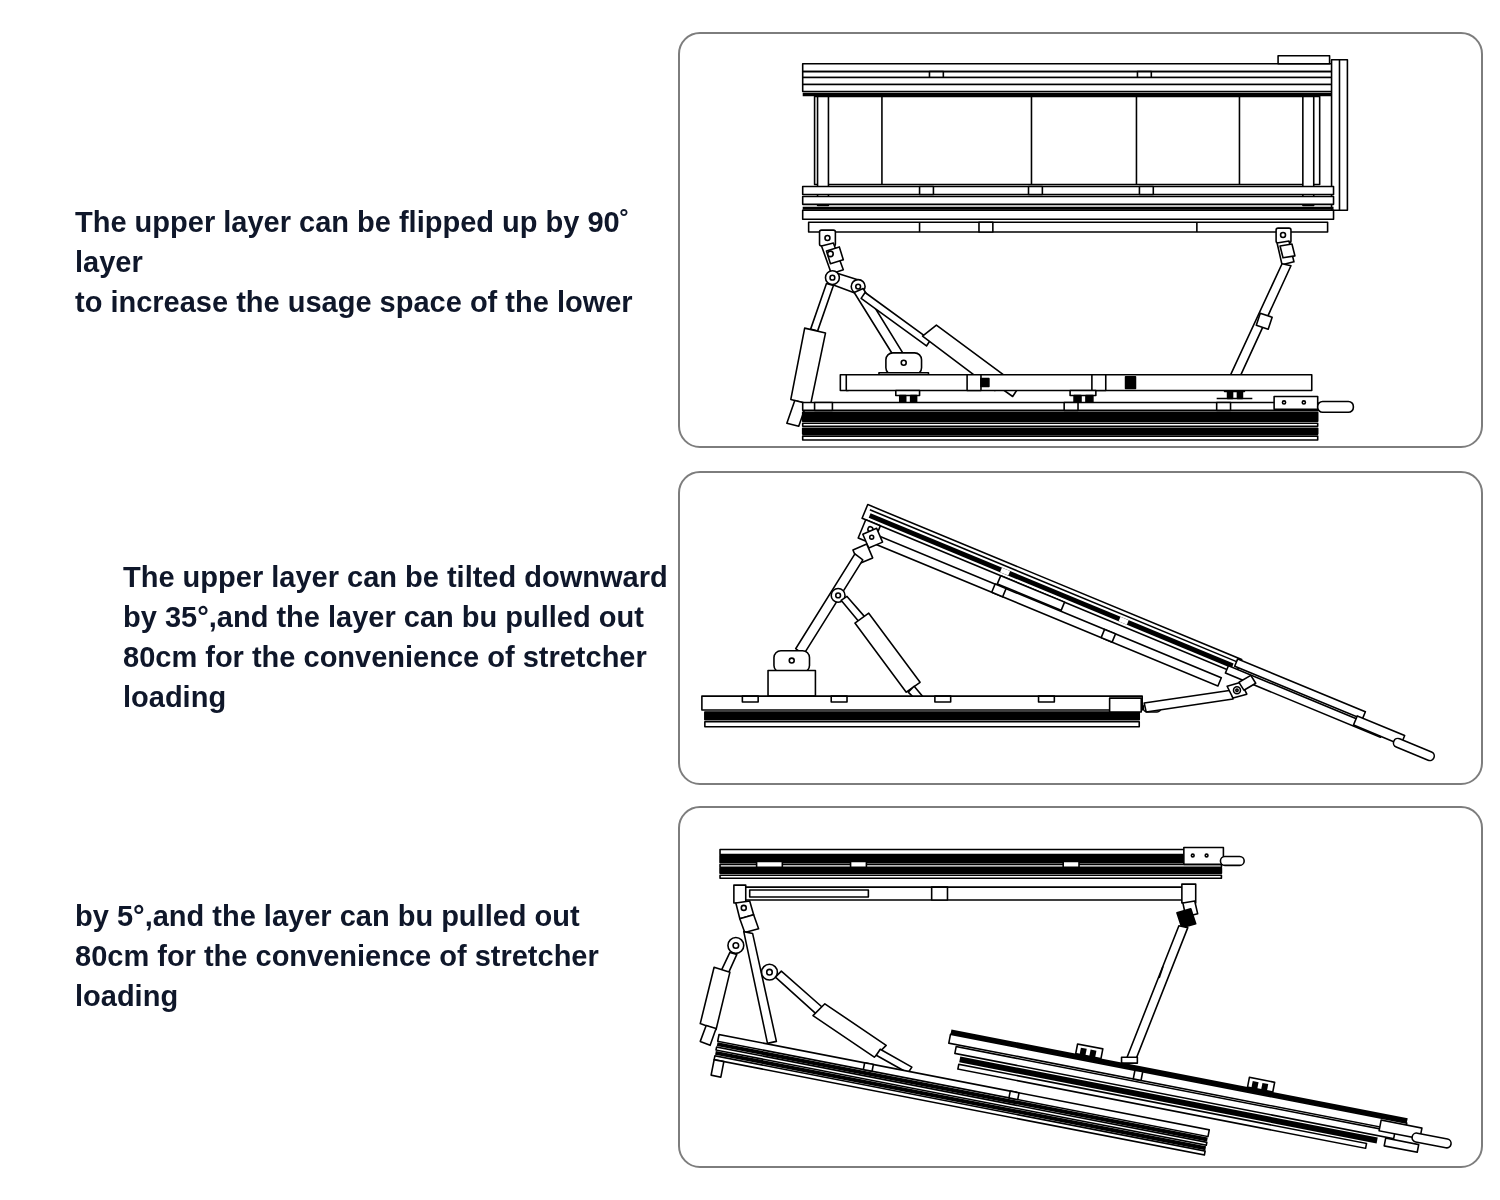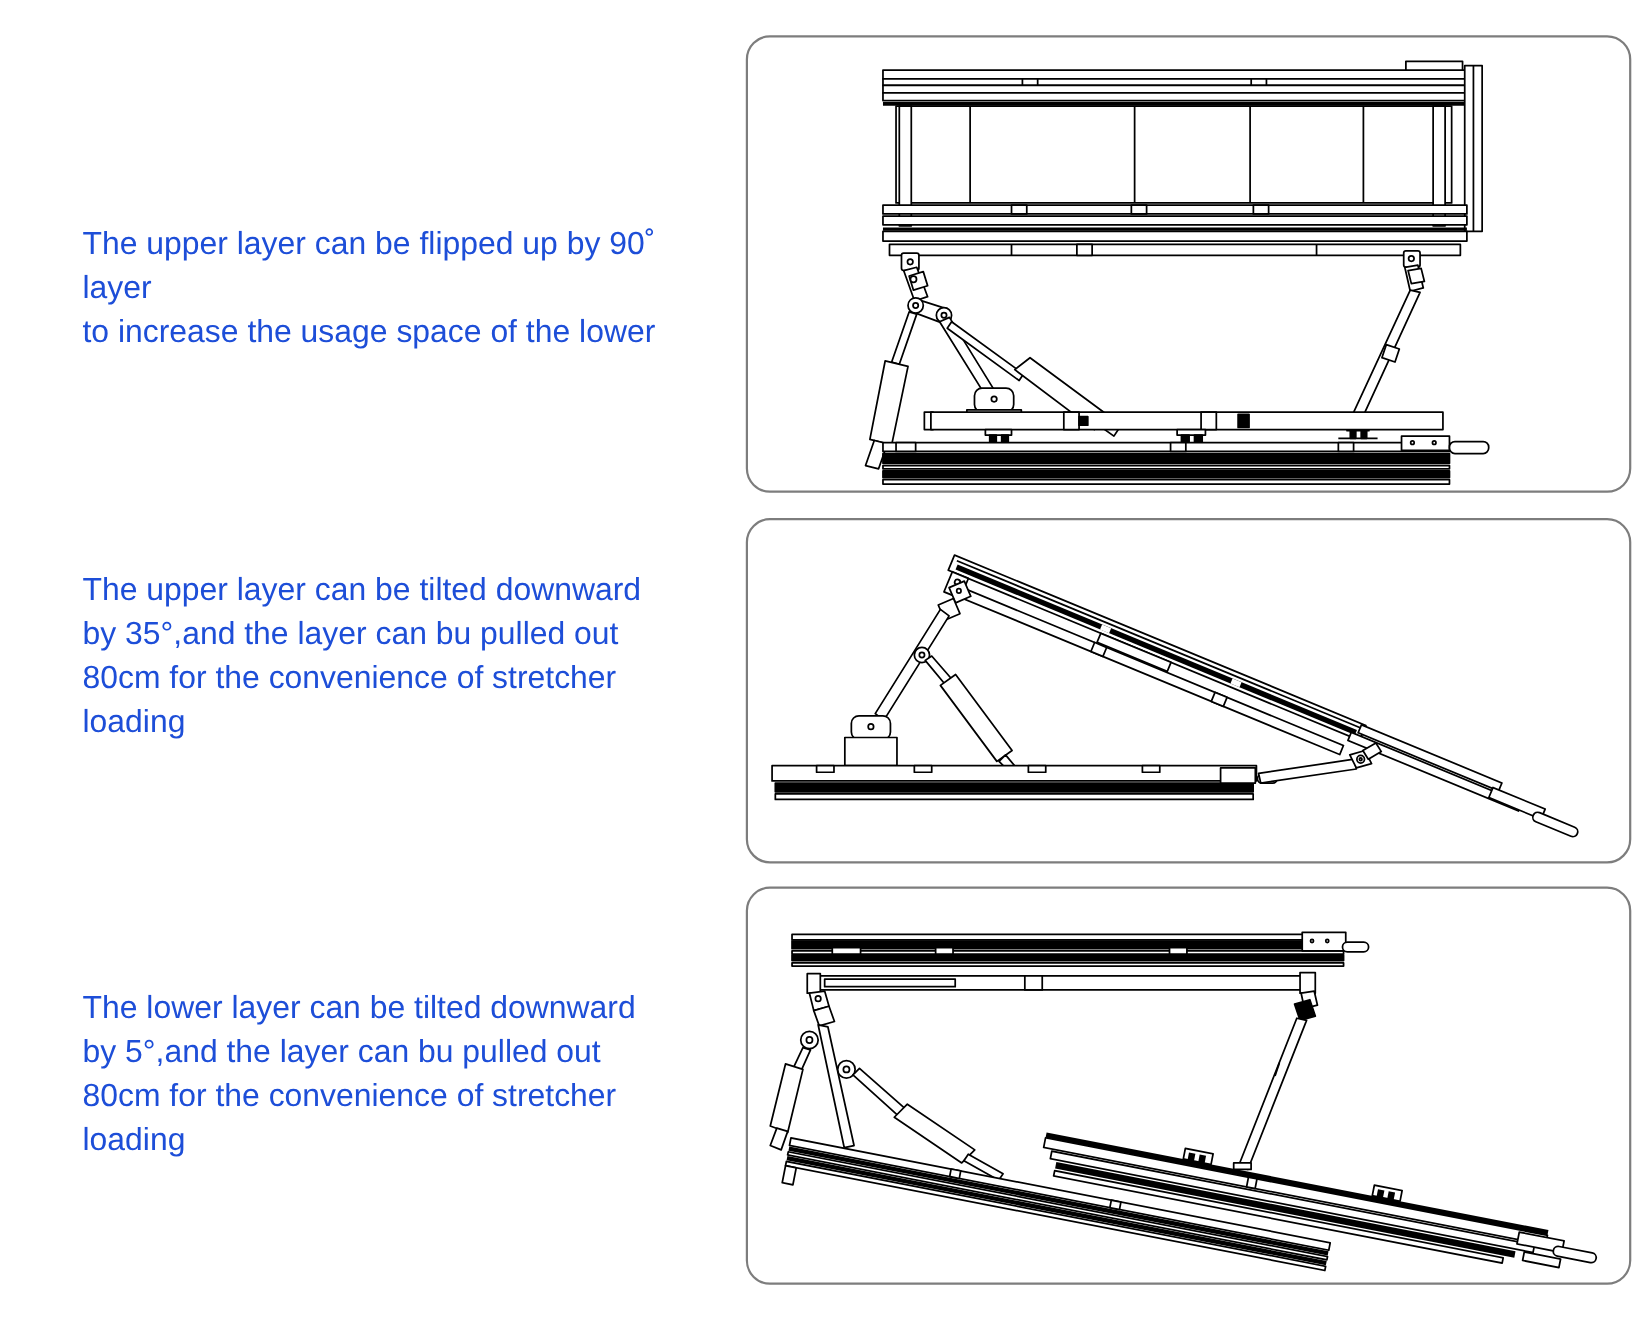"The upper layer can be" .feature-text { color: #1d4ed8 -> #0f172a; font-weight: 400 -> 700 }
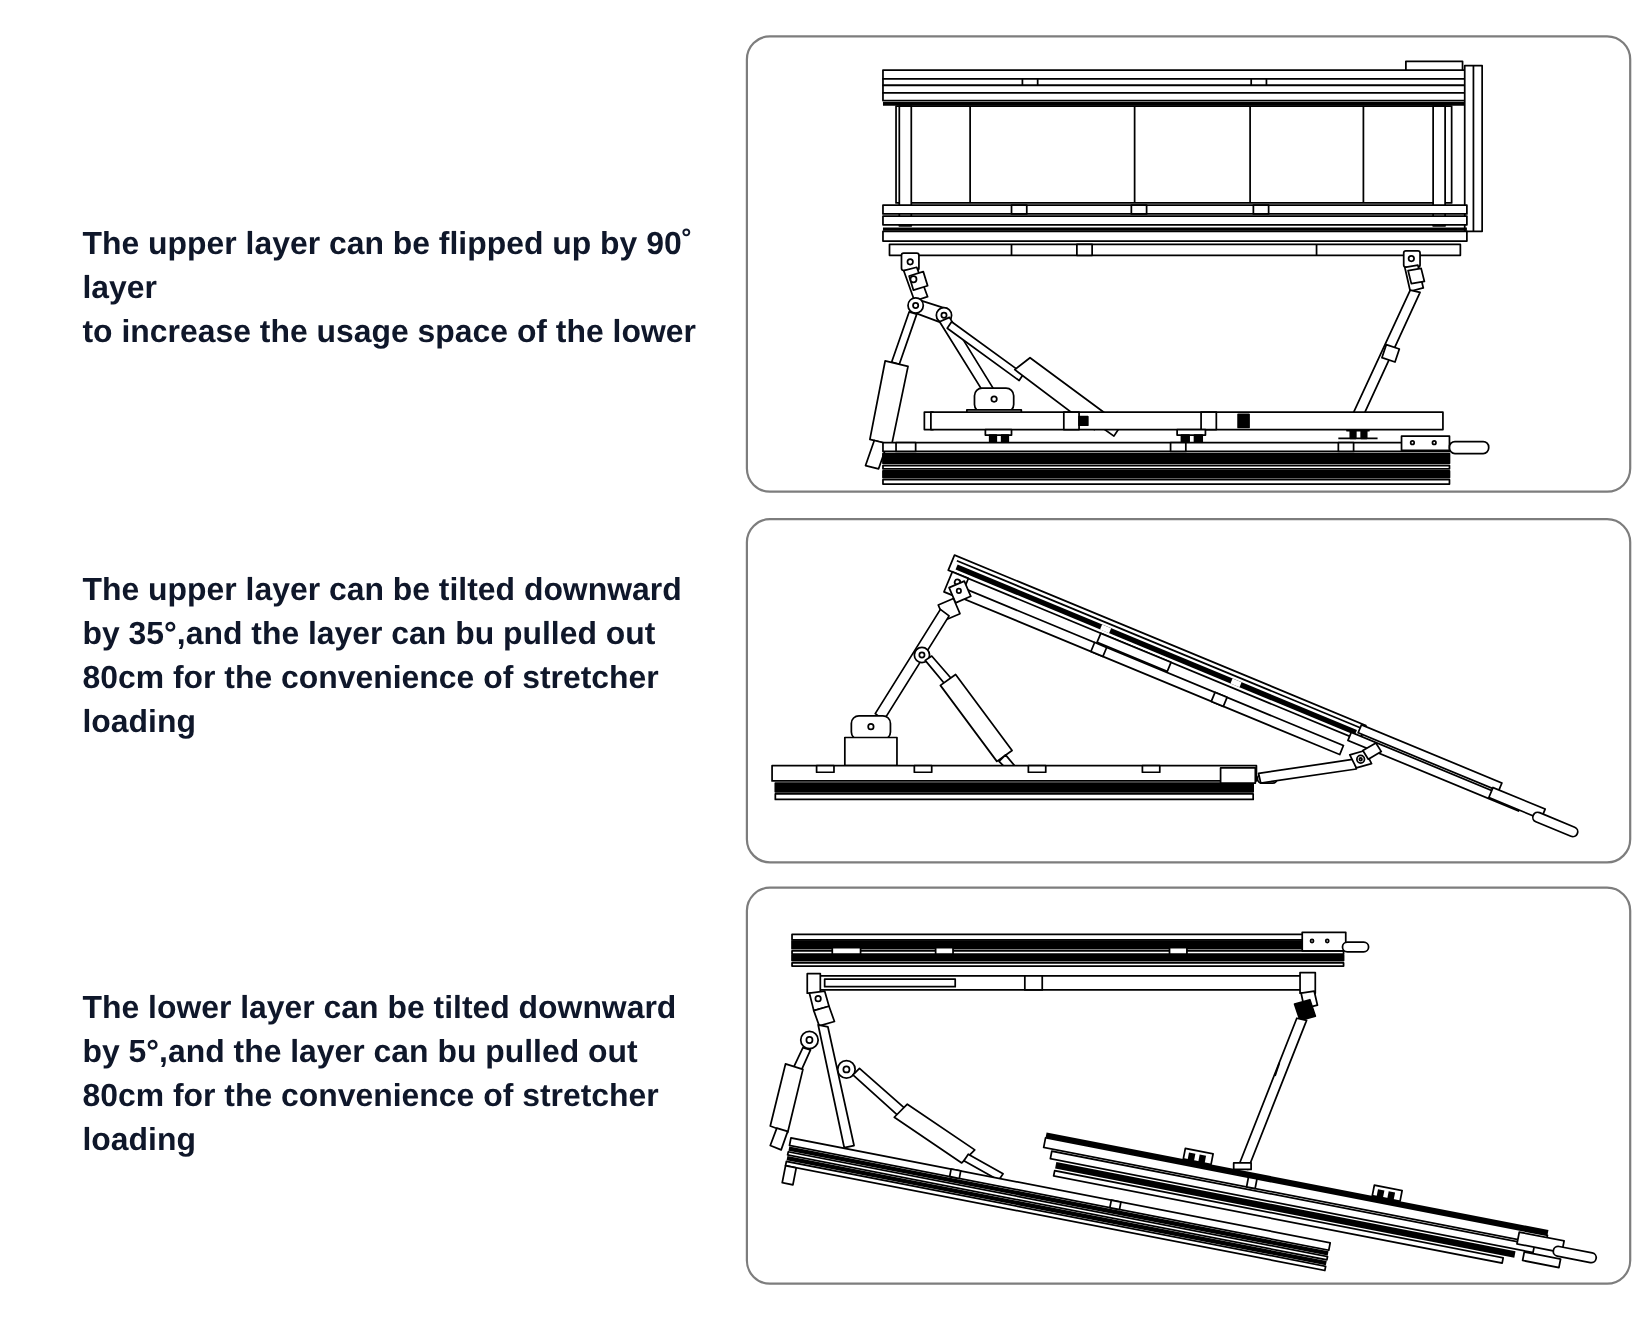"The upper layer can be tilted" .pos-t2 { margin-left: none -> 48px; top: 516px -> 557px }
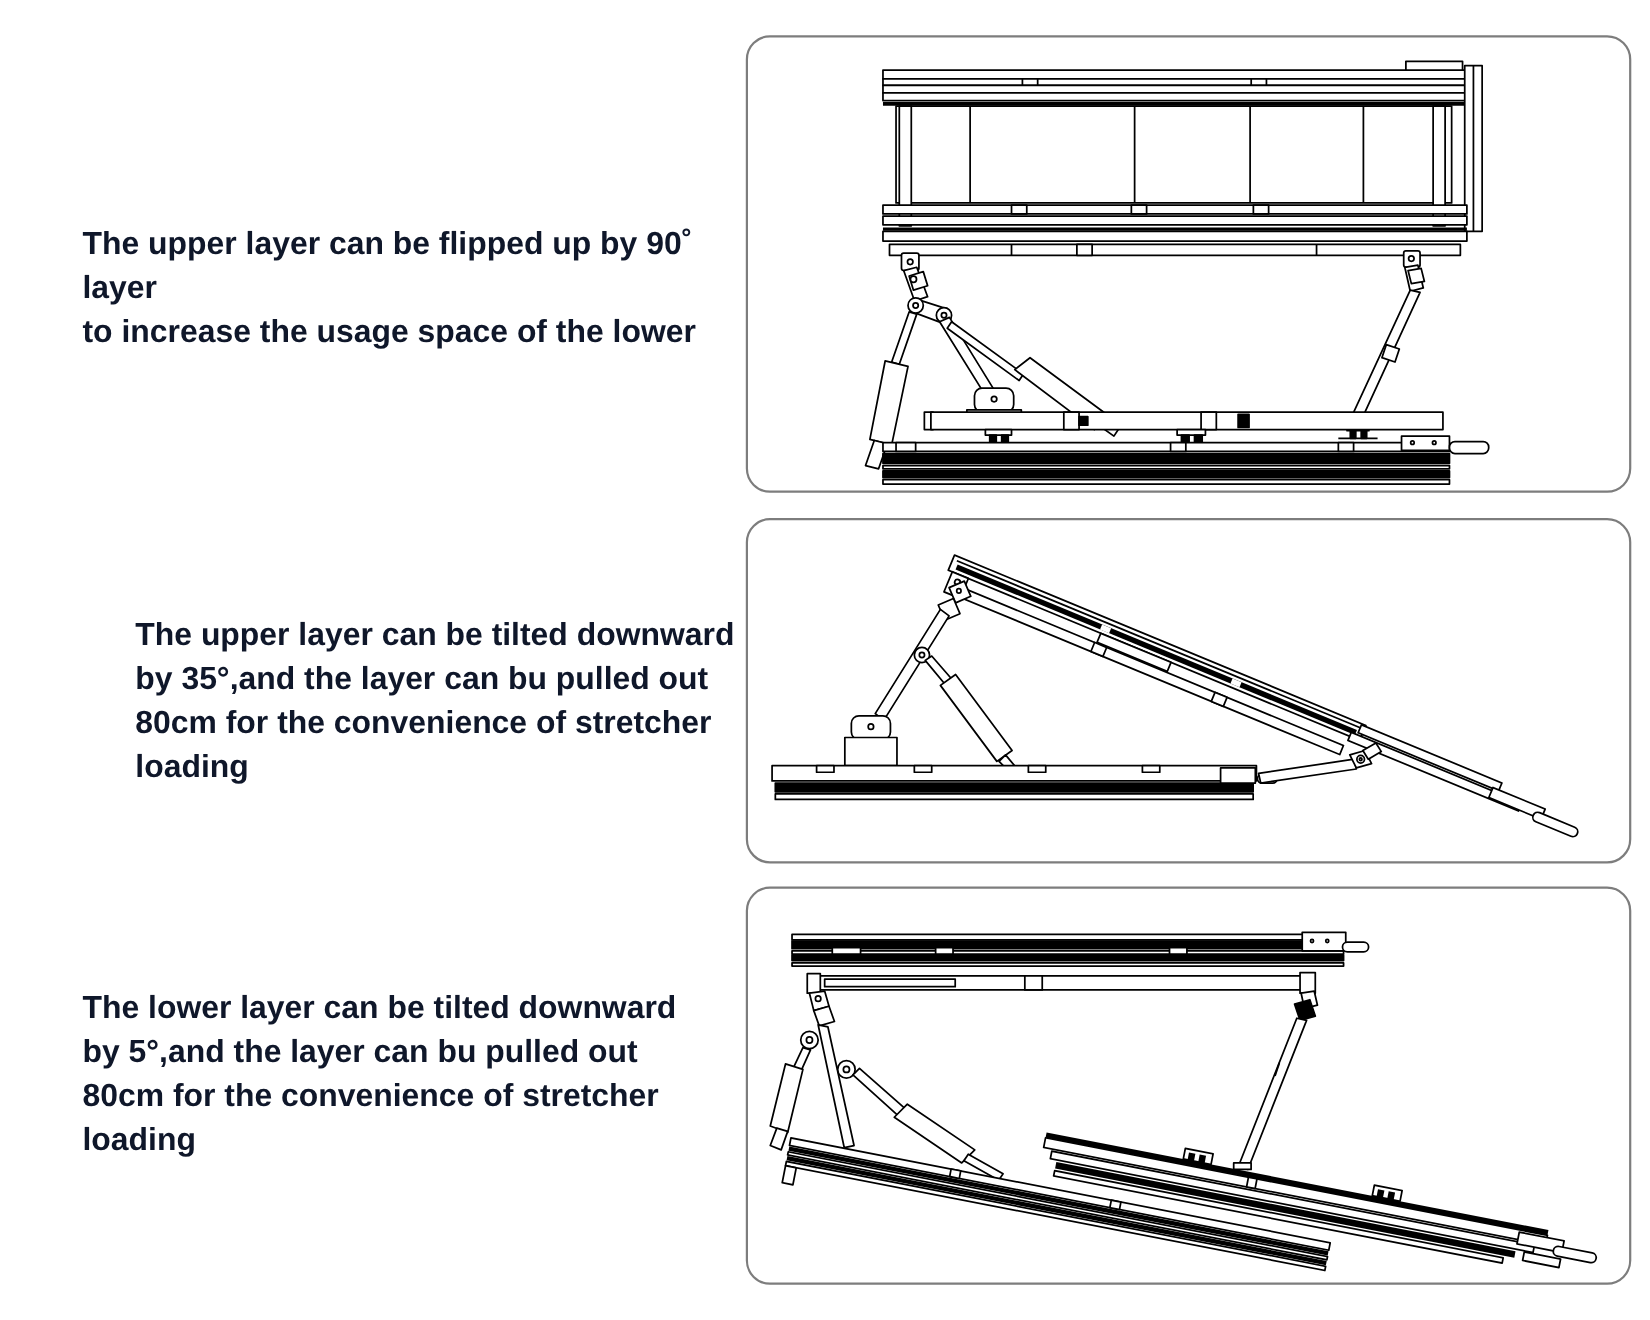"The lower layer can be" div.line { html: <div>The lower layer can be tilted downward</div> -> none }
